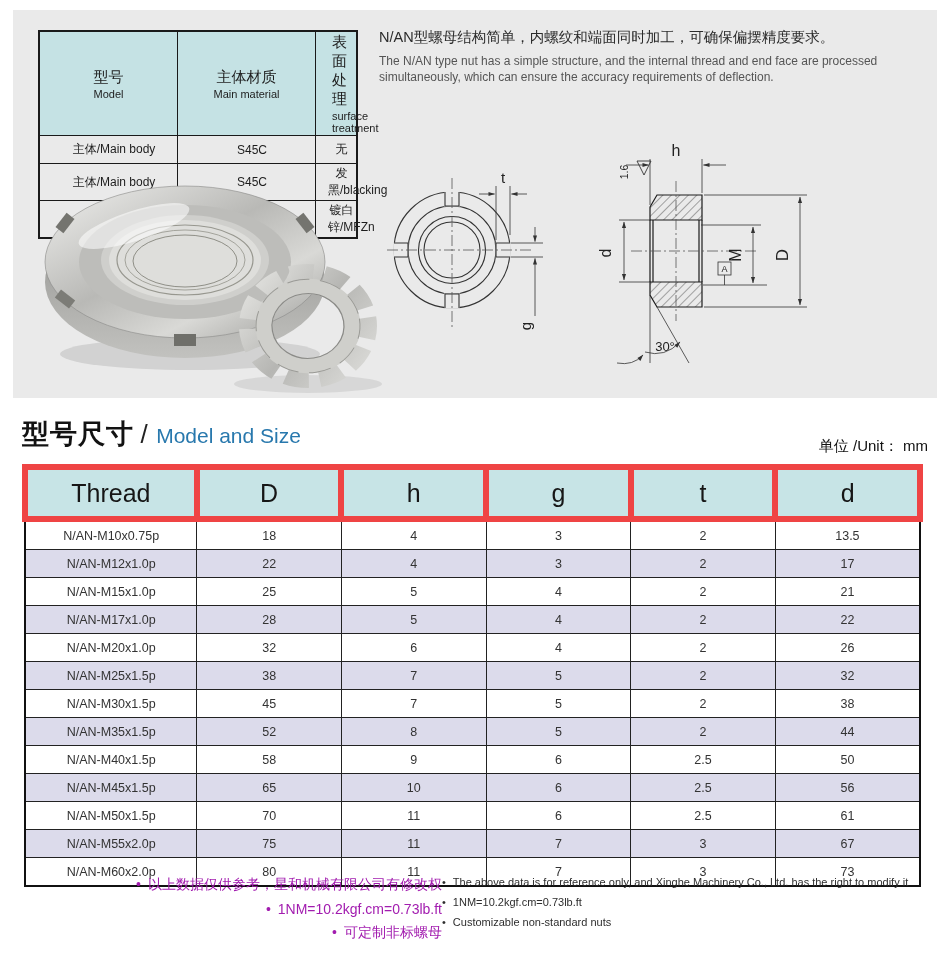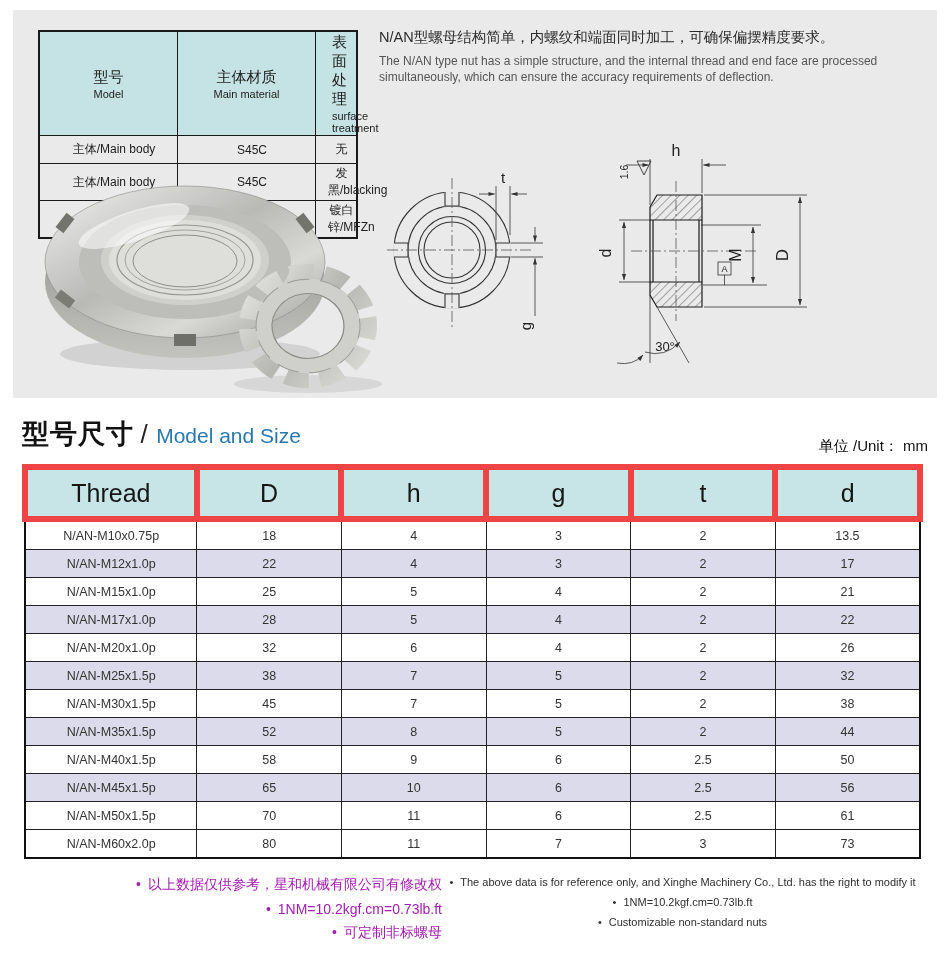"N/AN-M55x2.0p" tr.alt { html: none -> <tr> <td>N/AN-M55x2.0p</td> <td>75</td> <td>11</td> <td>7</td> <td>3</td> <td>67</td> </tr> }
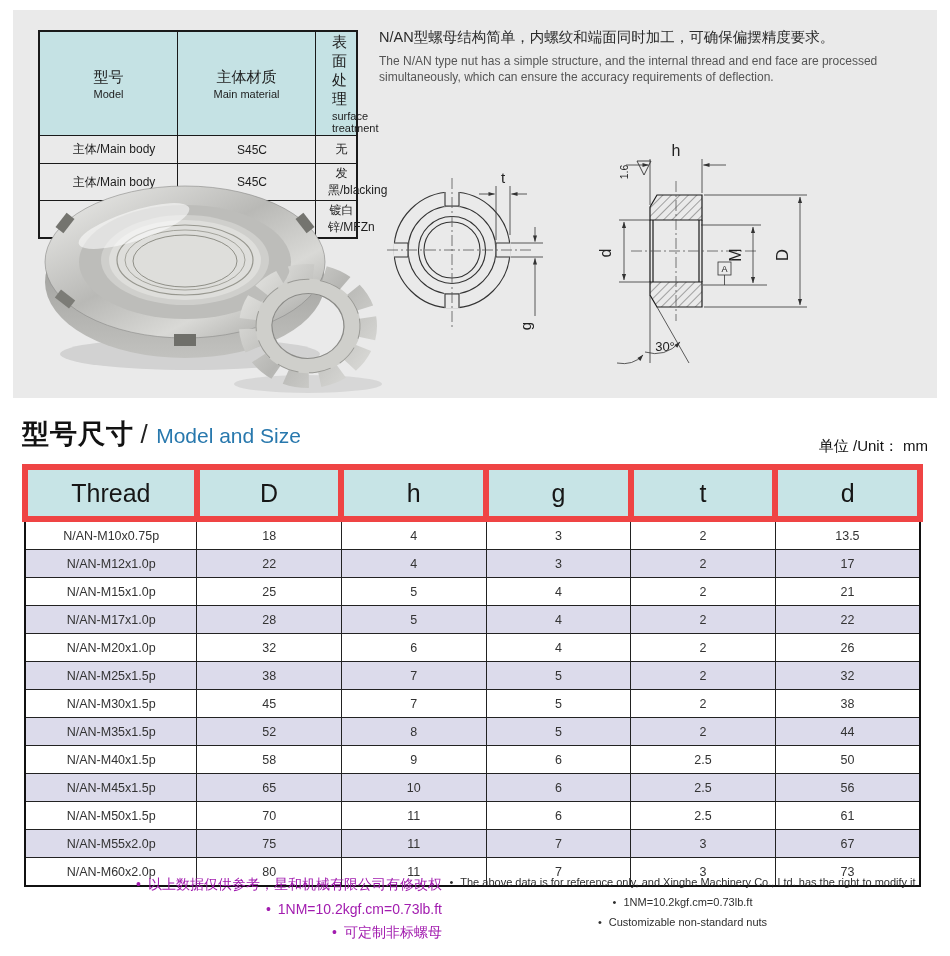"• The above data is" .notes-en { text-align: center -> none }
